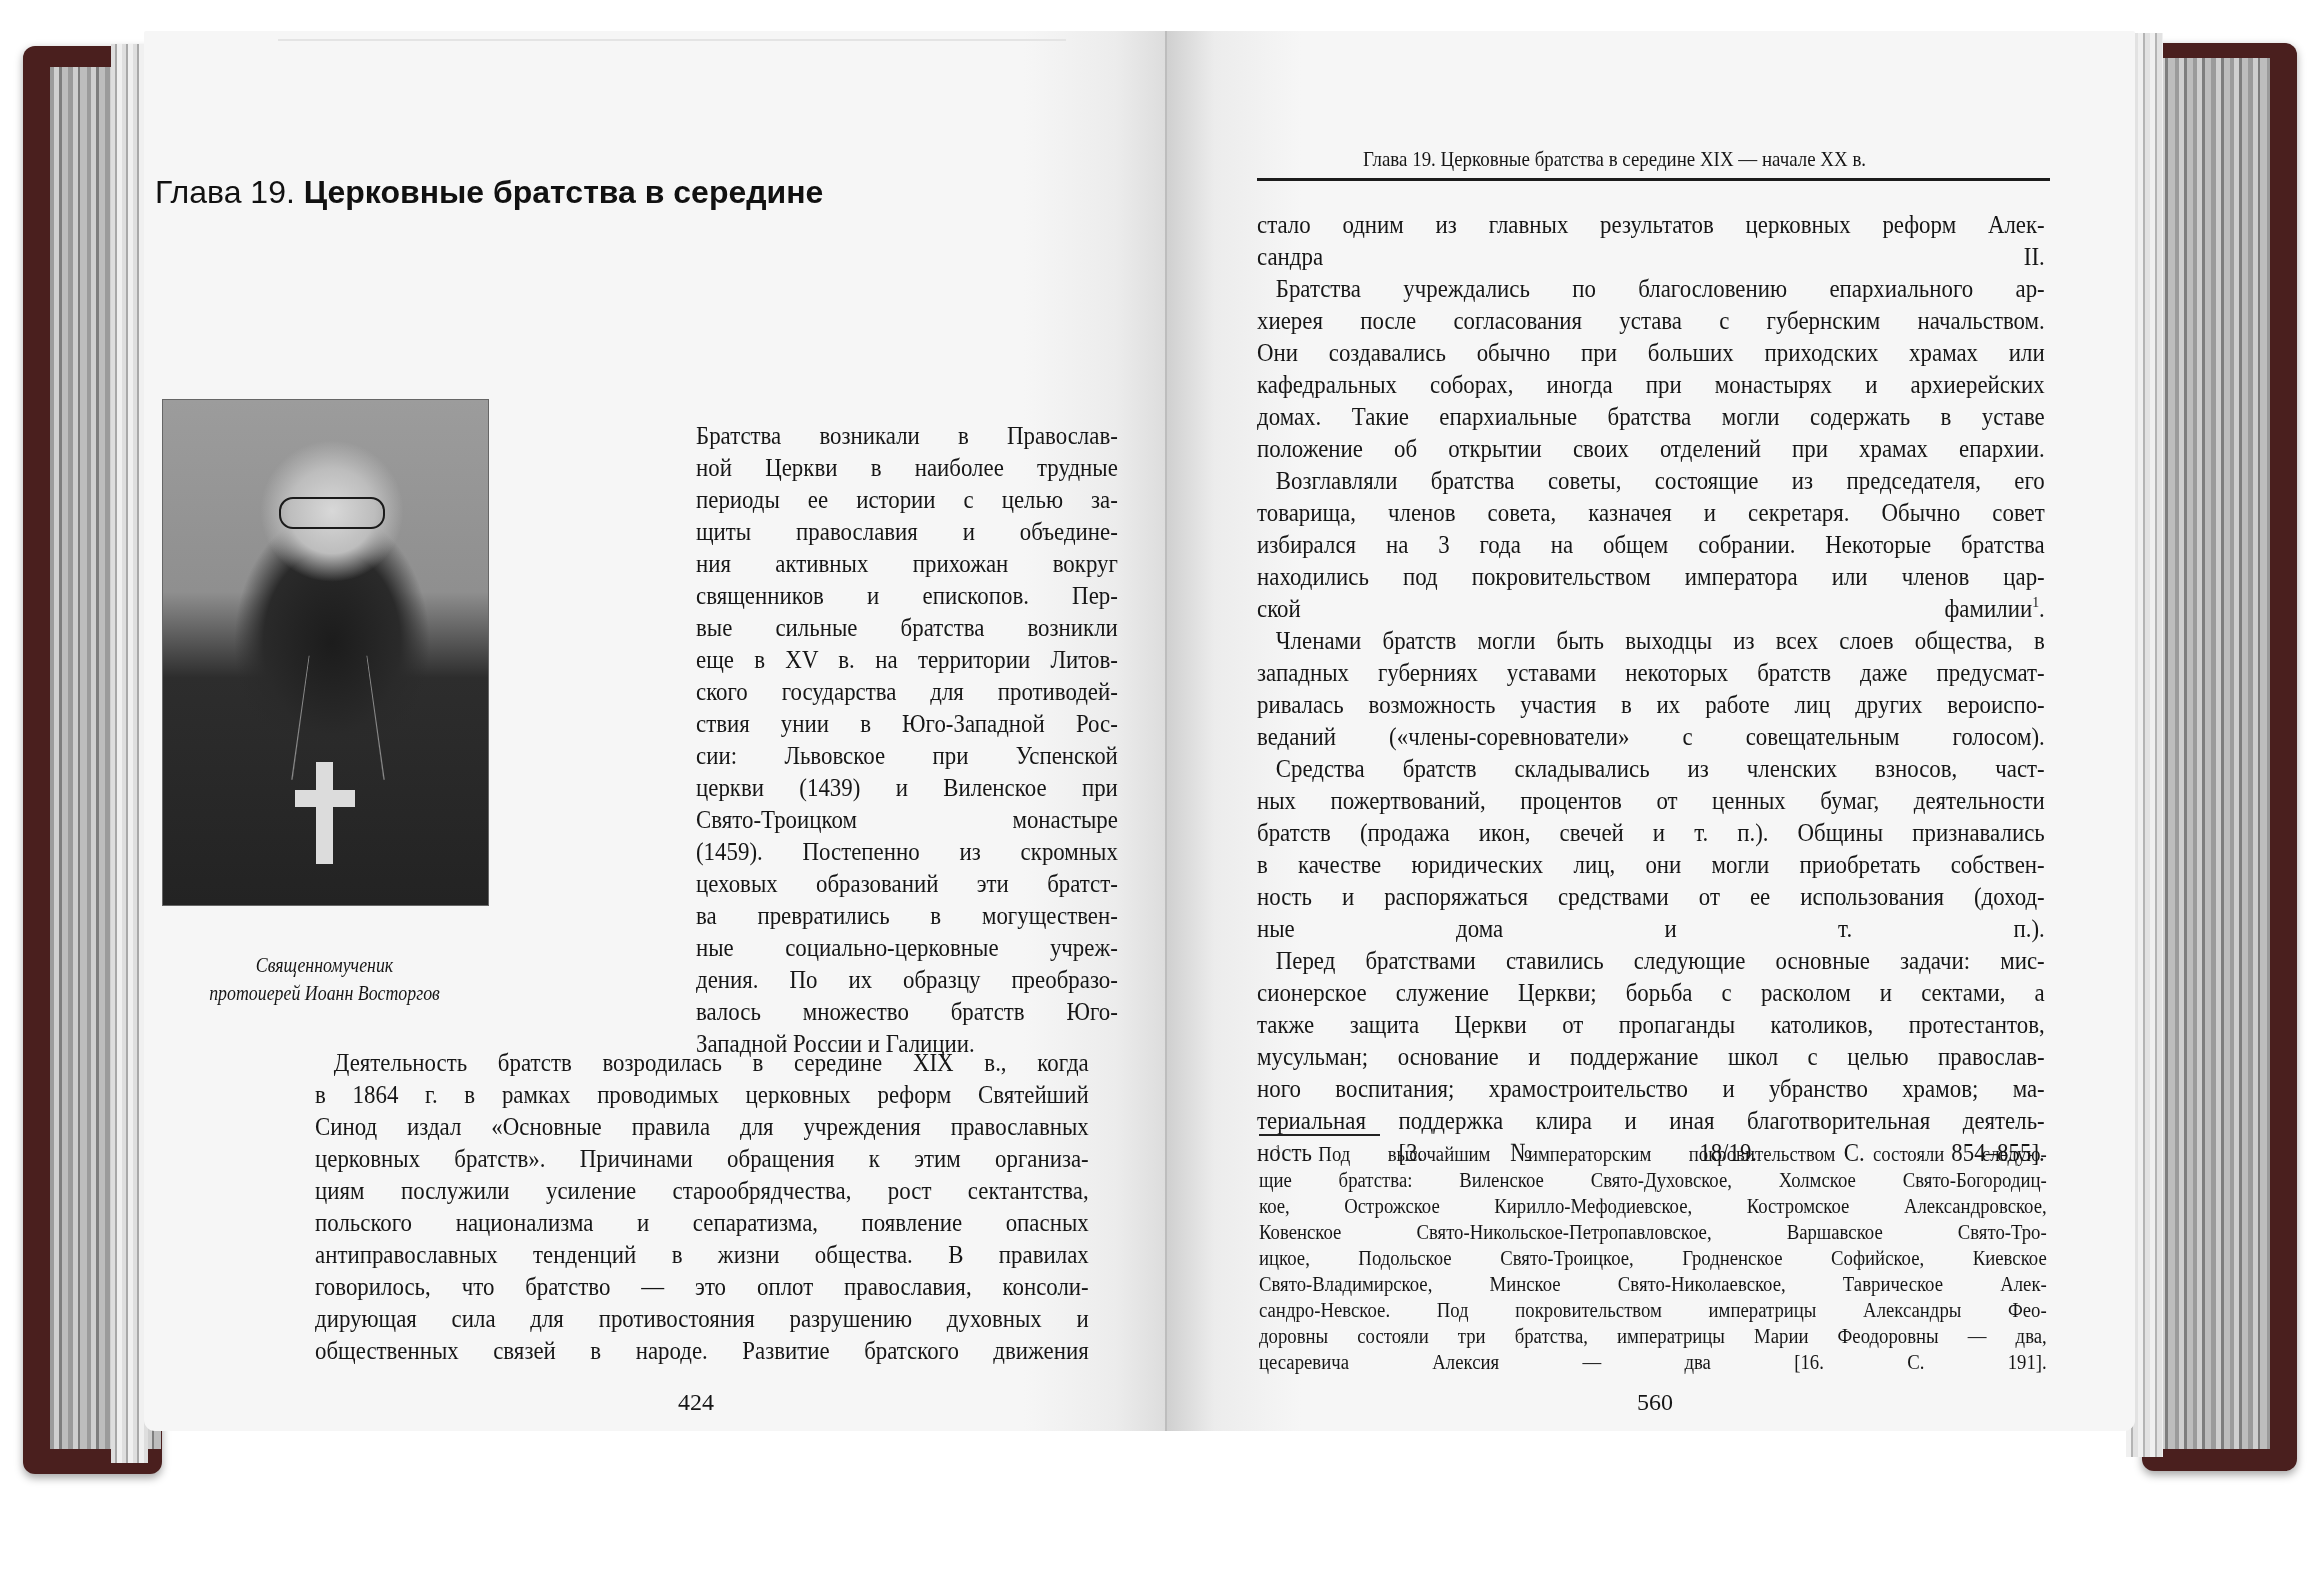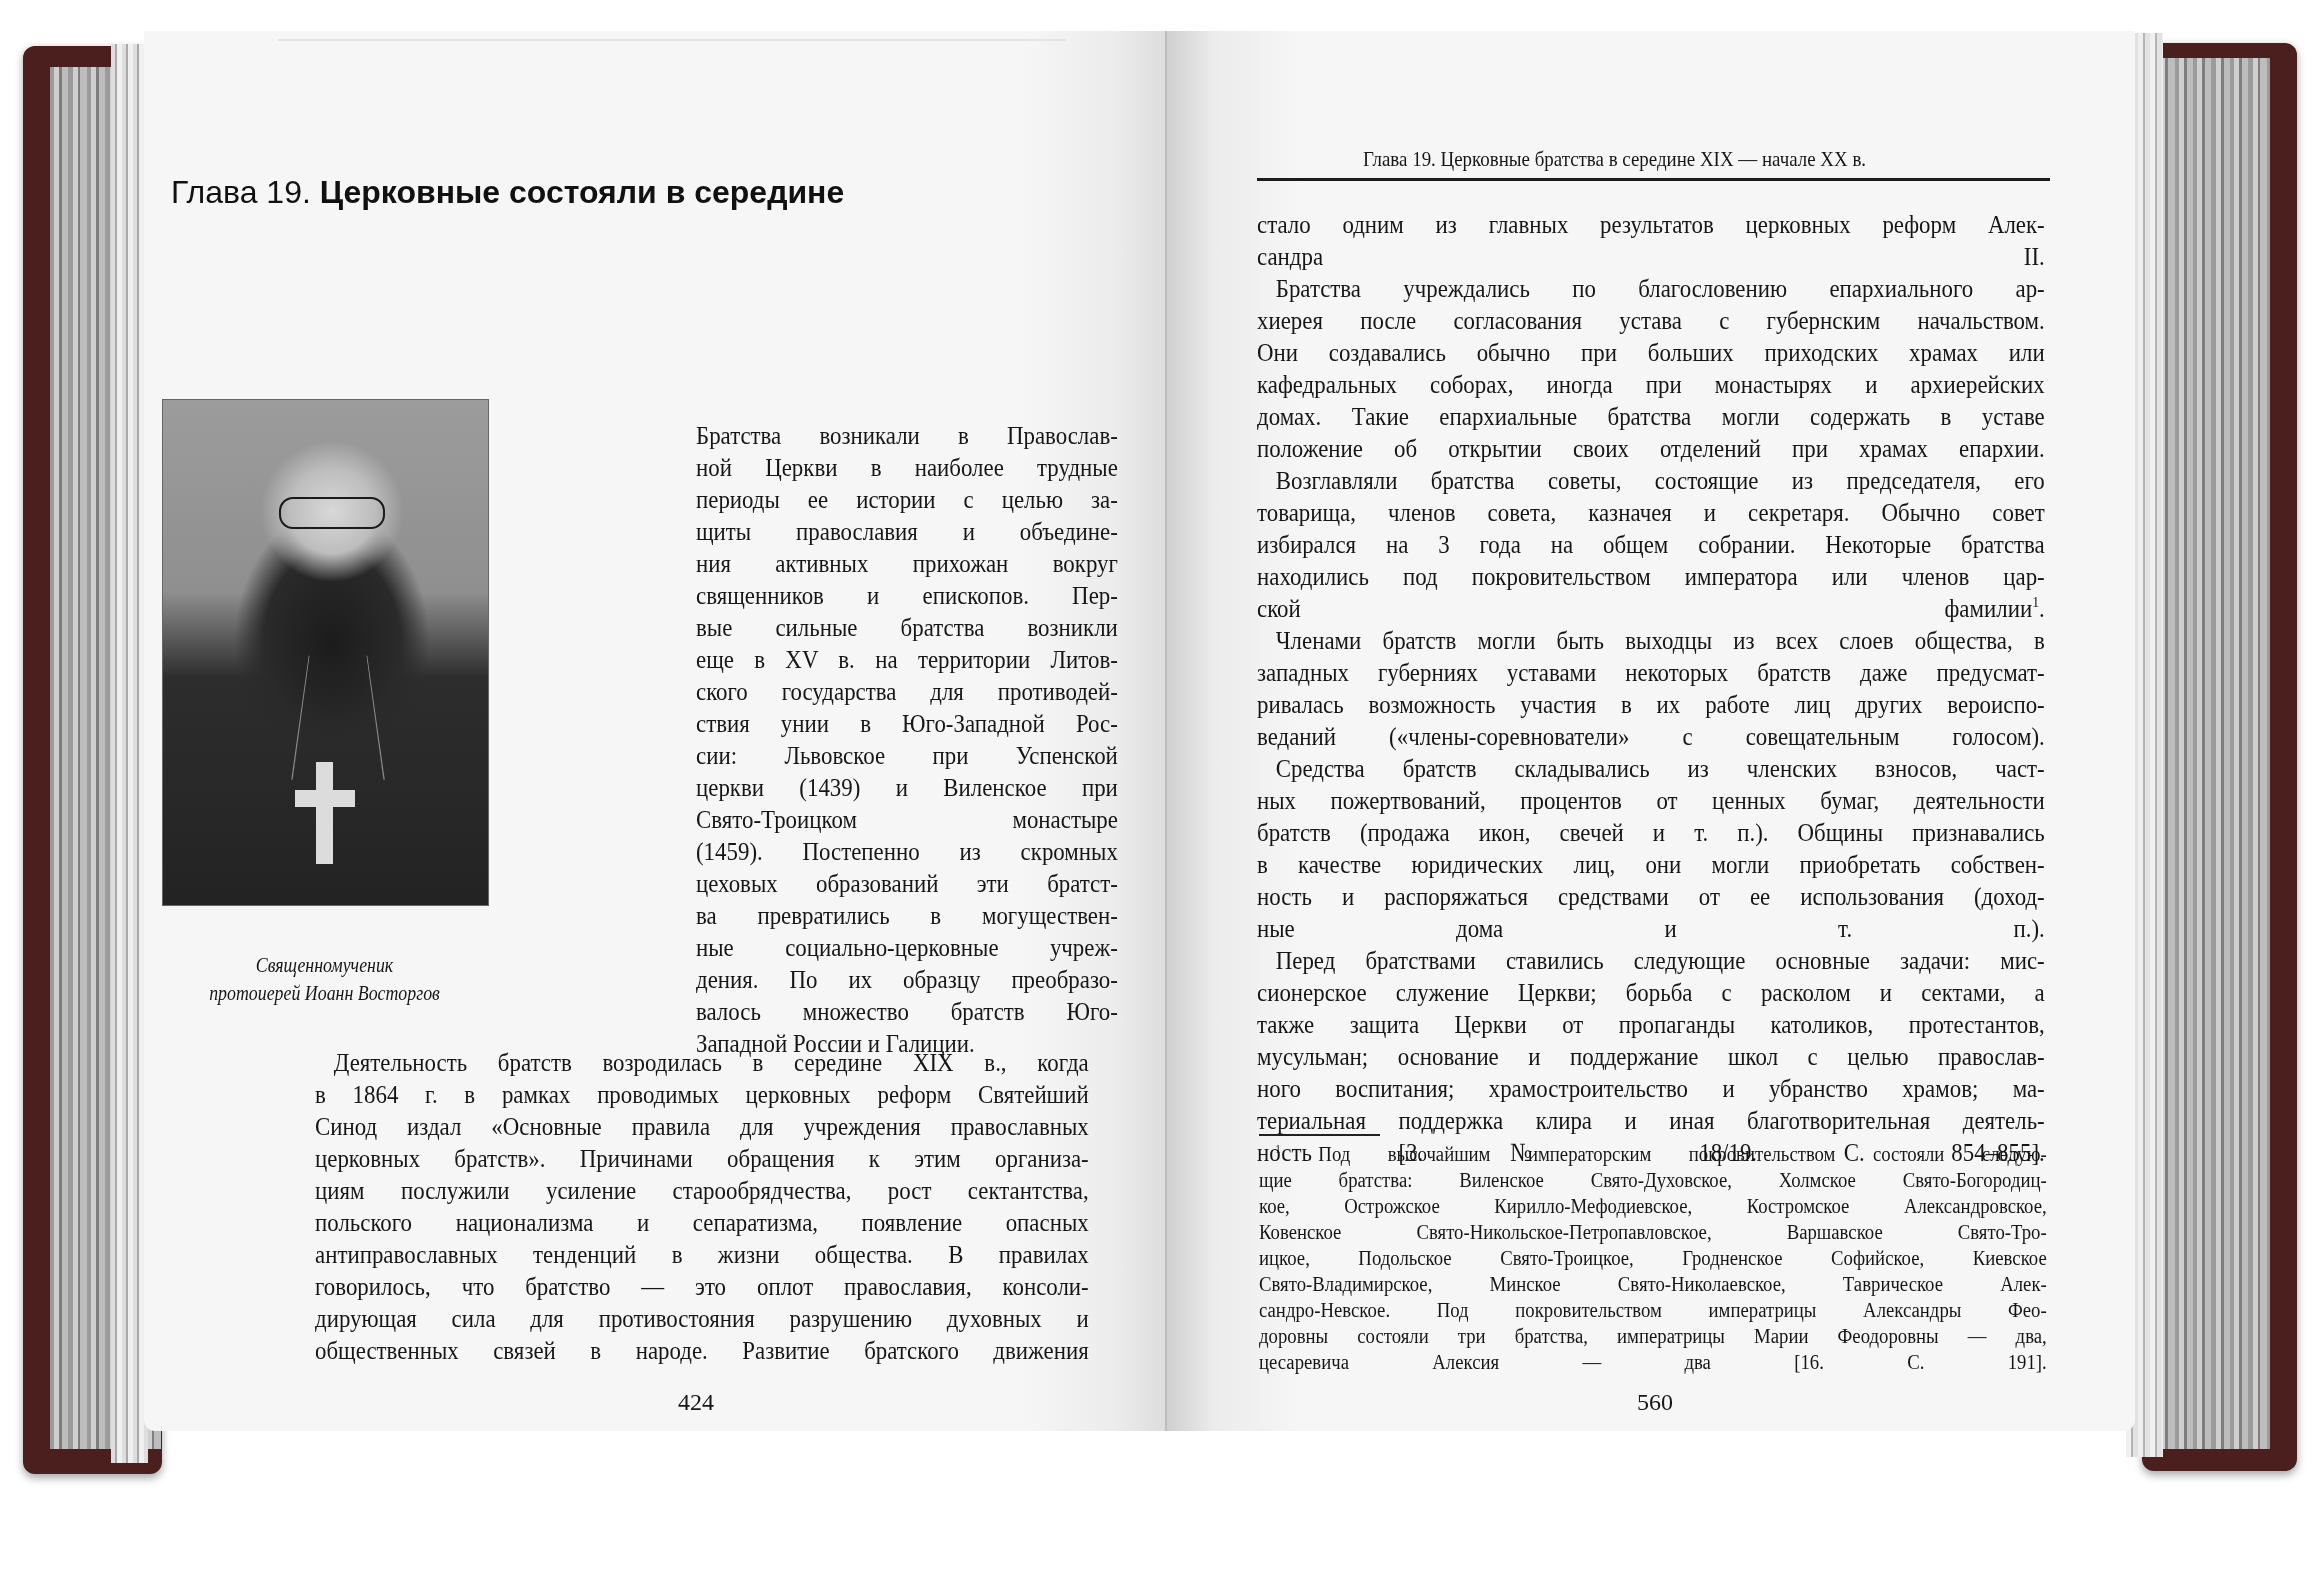"Глава 19." .chapter-title .num { margin-left: 16px -> none }
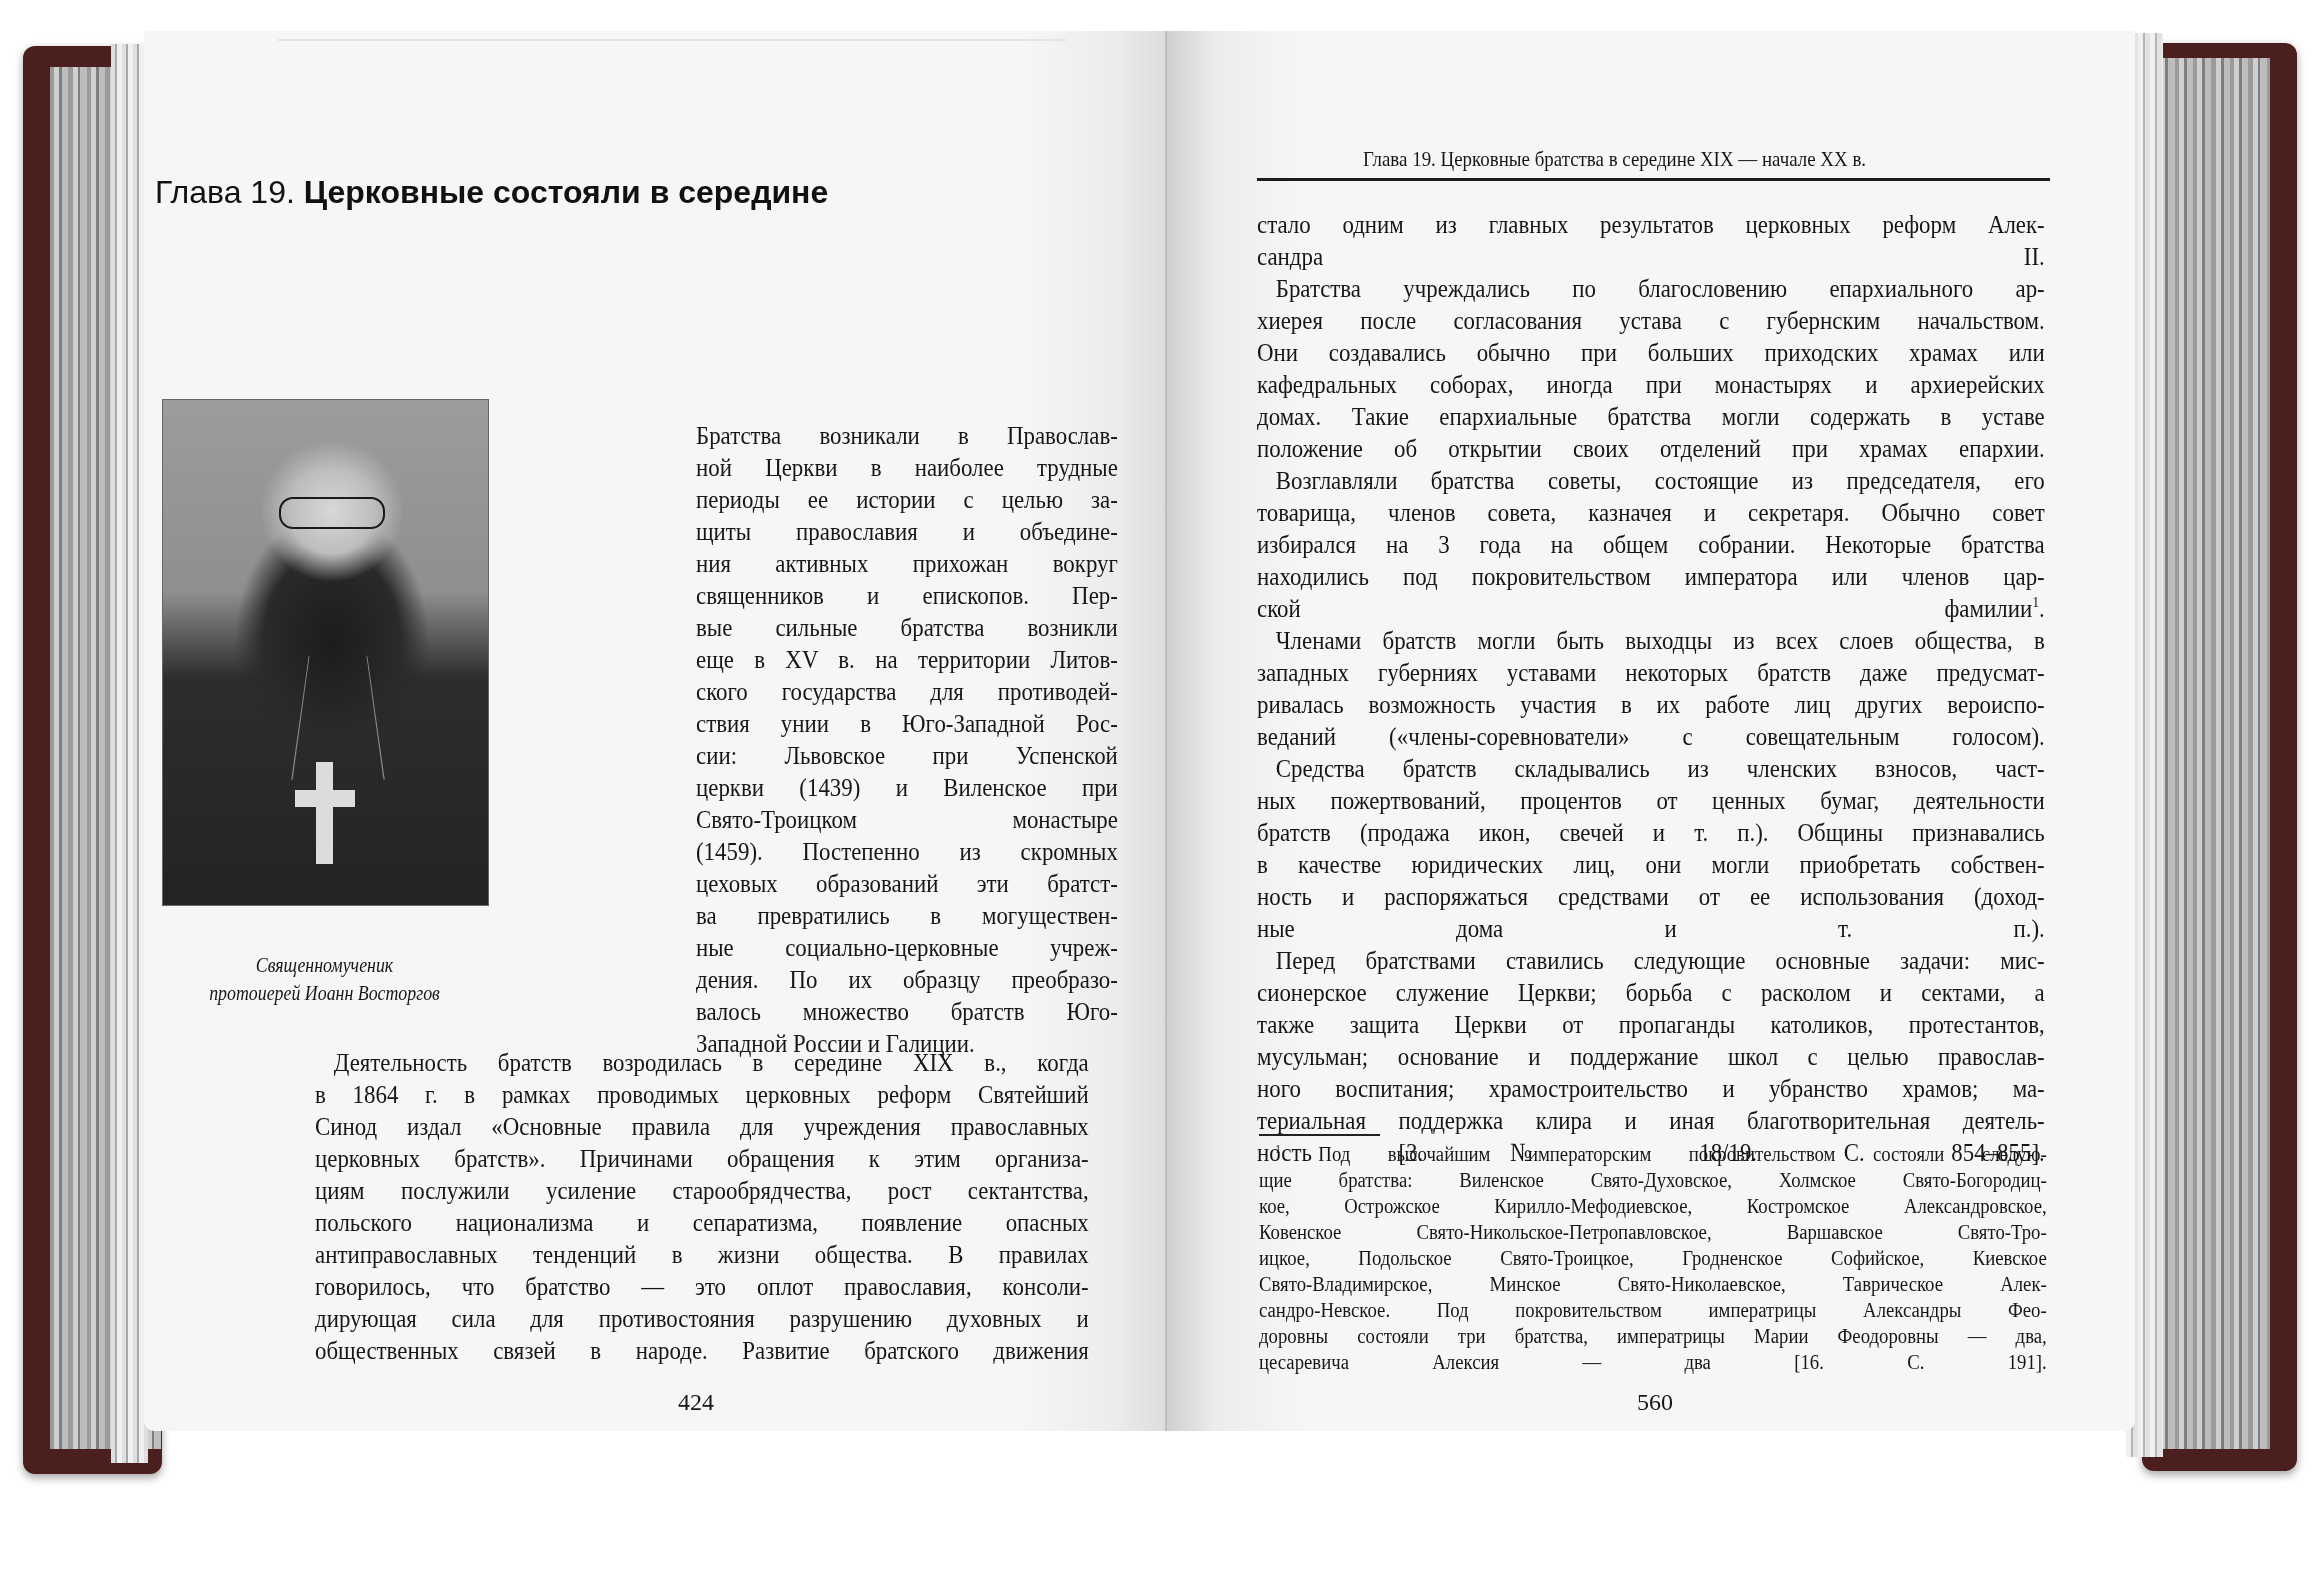"Церковные состояли в середине" span.bold { text: состояли -> братства }
